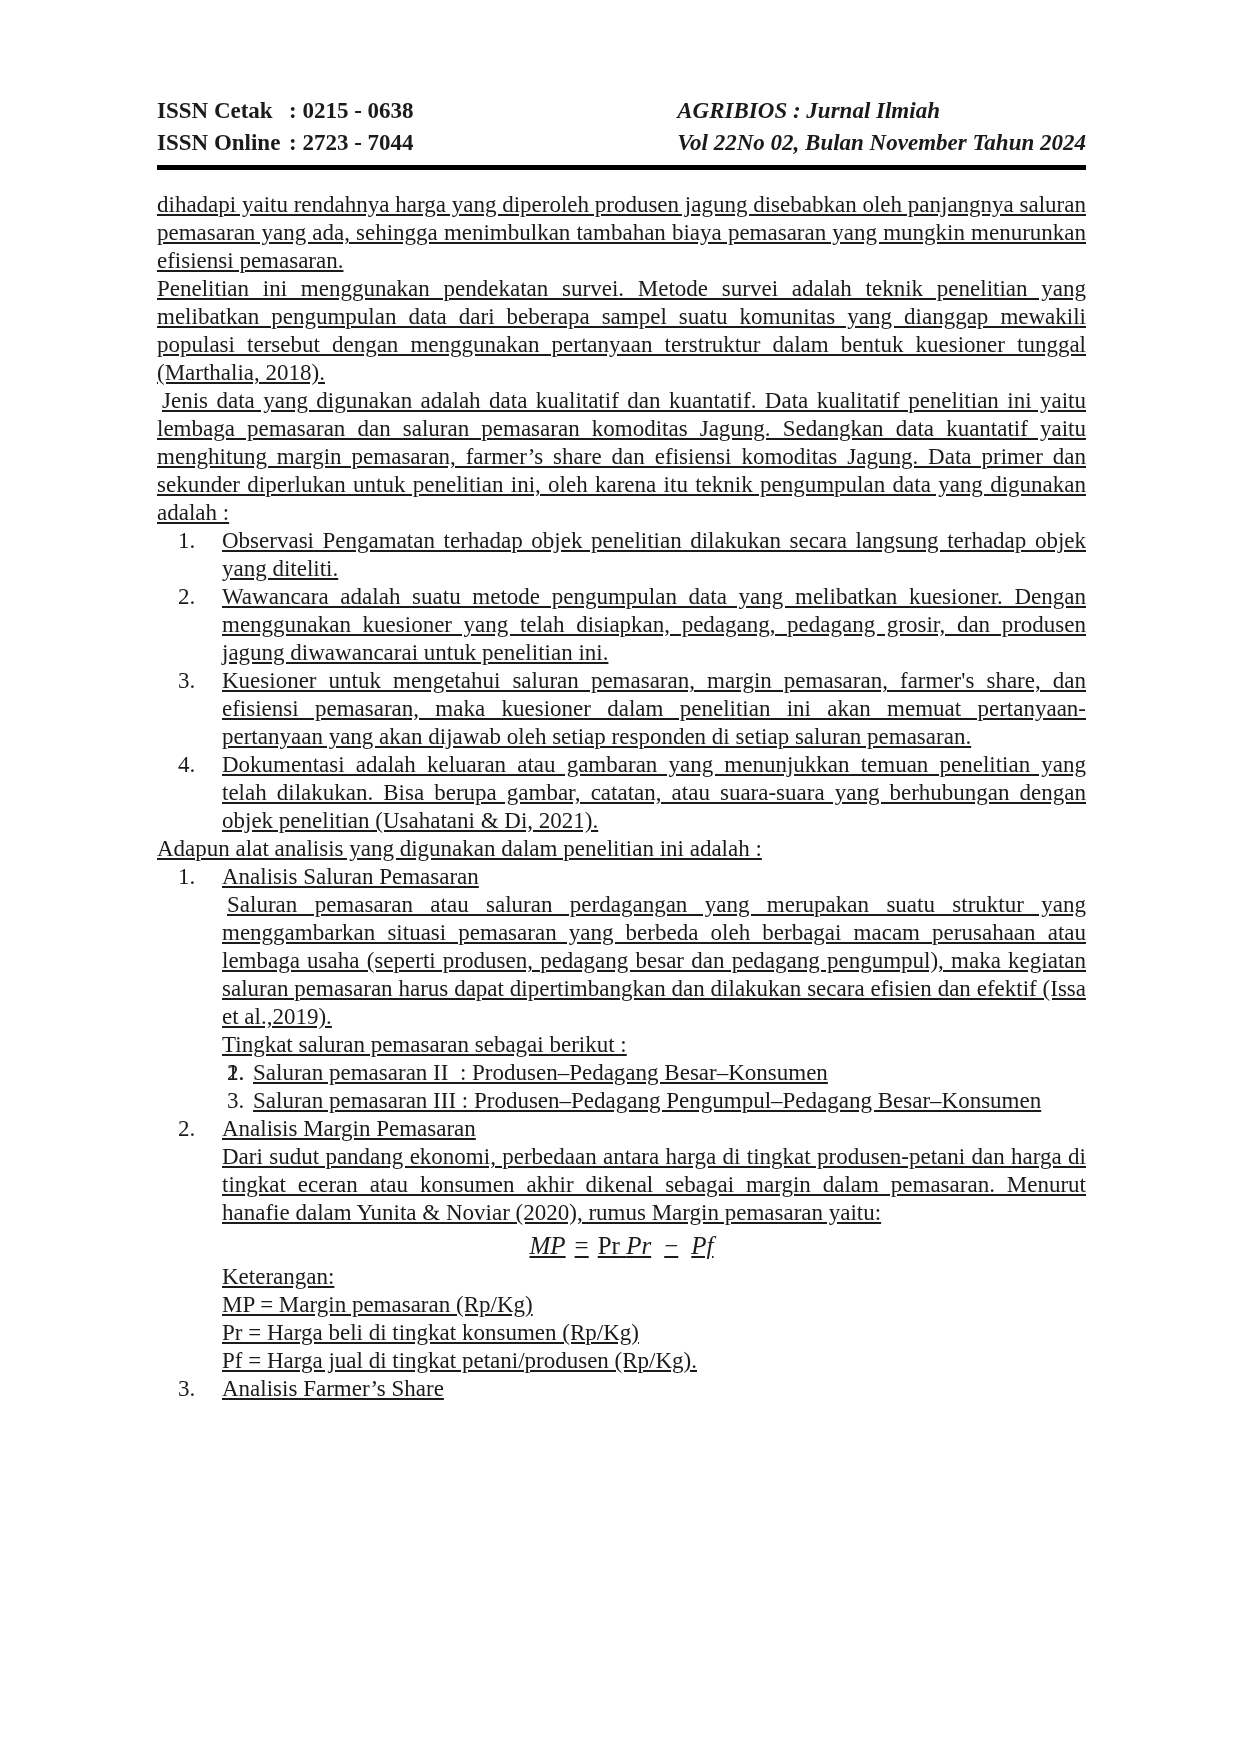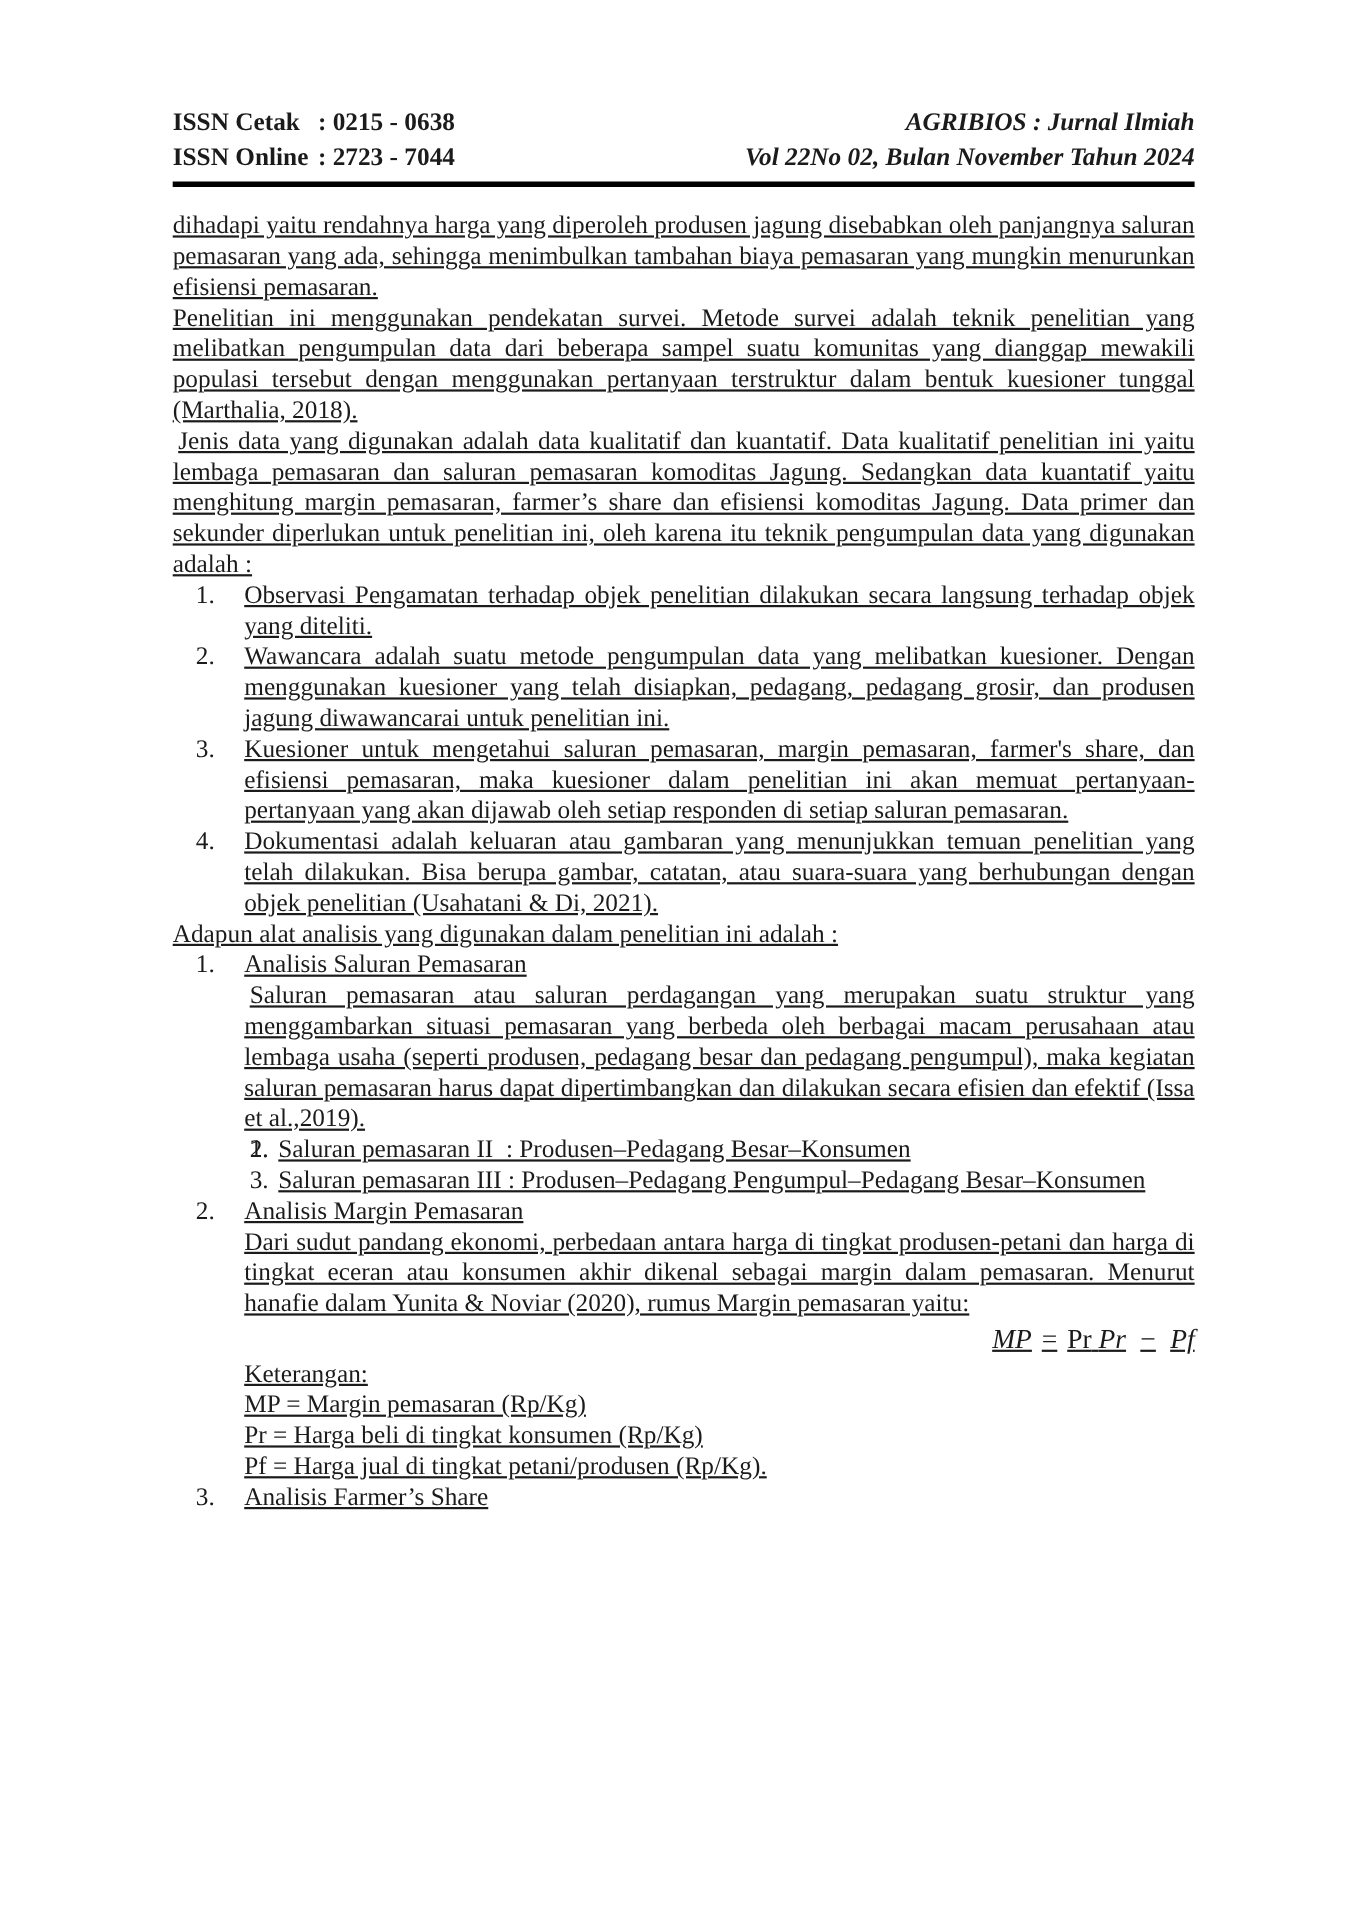"AGRIBIOS : Jurnal Ilmiah" .hdr-right { text-align: right -> none }
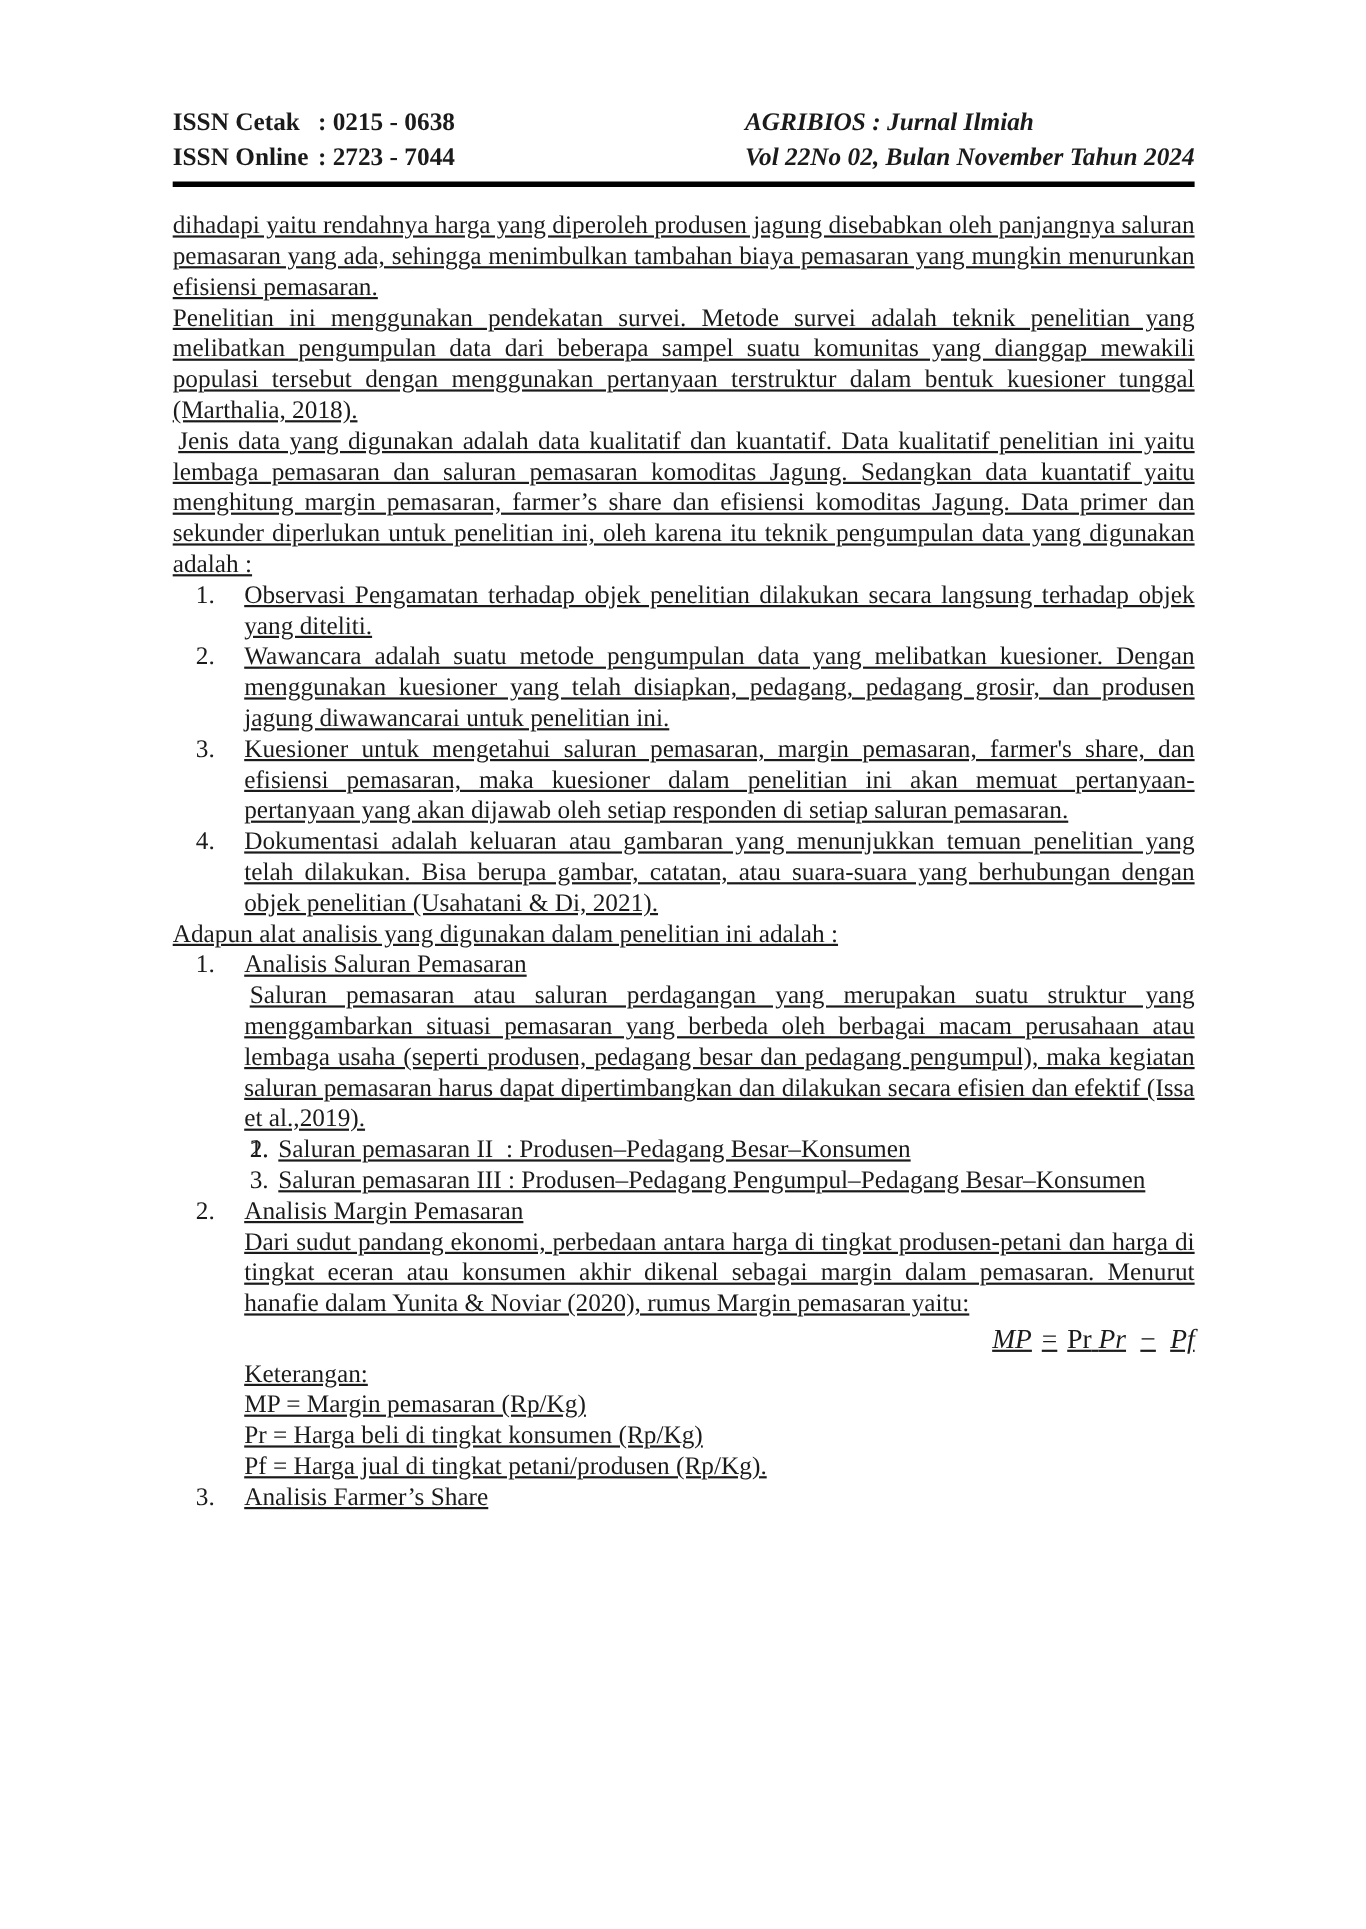"Tingkat saluran pemasaran sebagai" div.inner { html: none -> <div>Tingkat saluran pemasaran sebagai berikut :</div> }
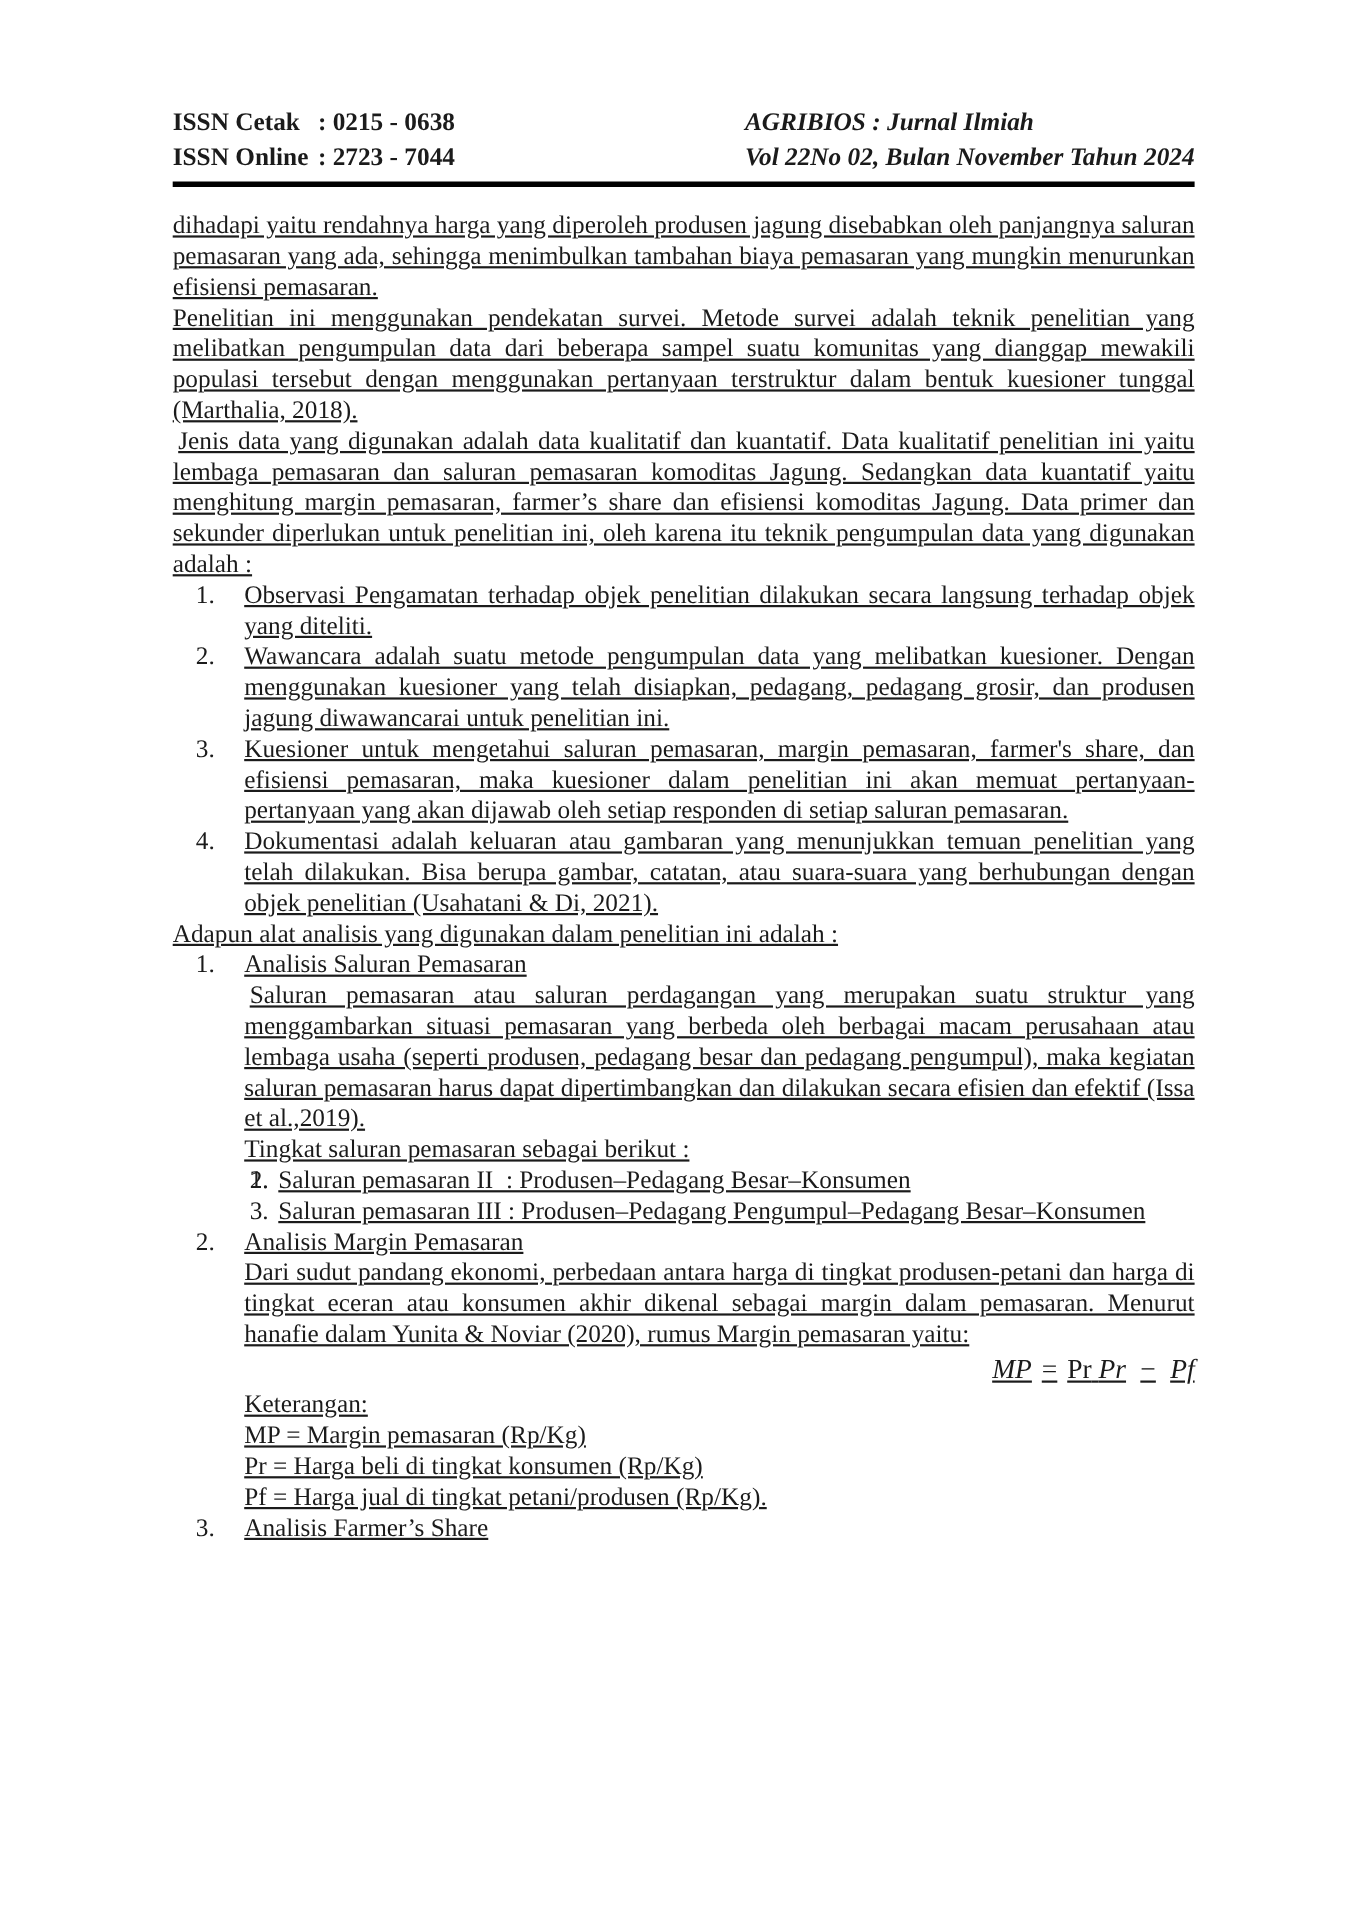"MP = Pr Pr −" .formula { text-align: right -> center }
